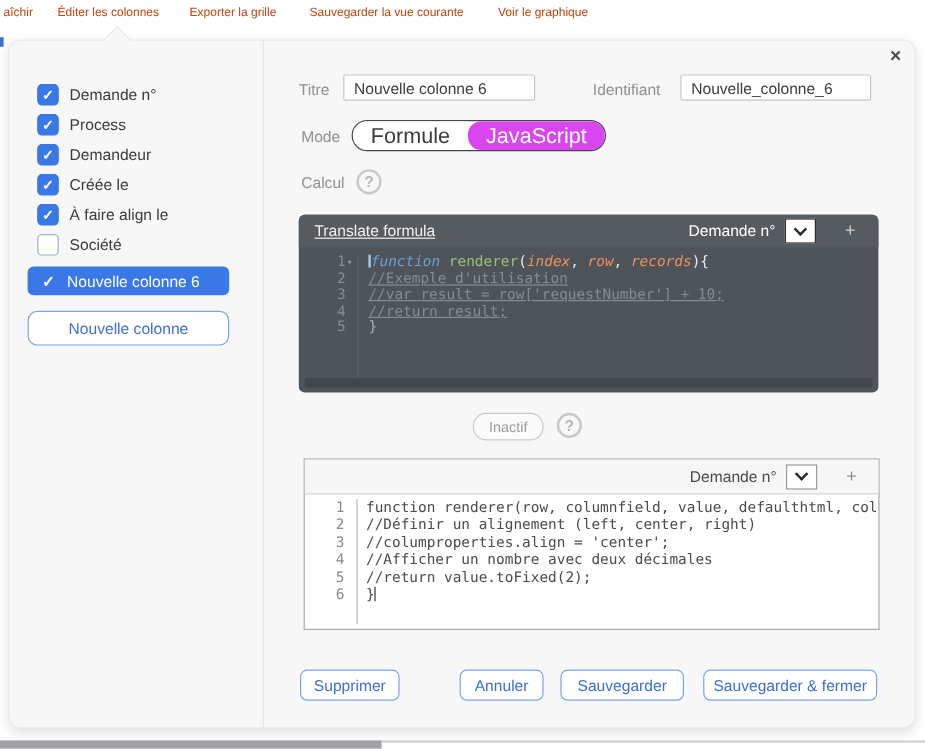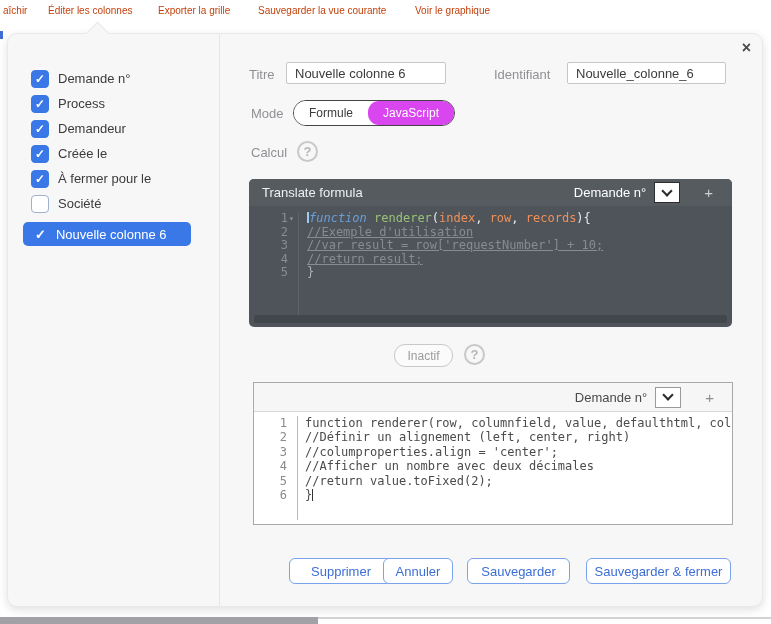"Formule" .seg { font-size: 12px -> 18px }
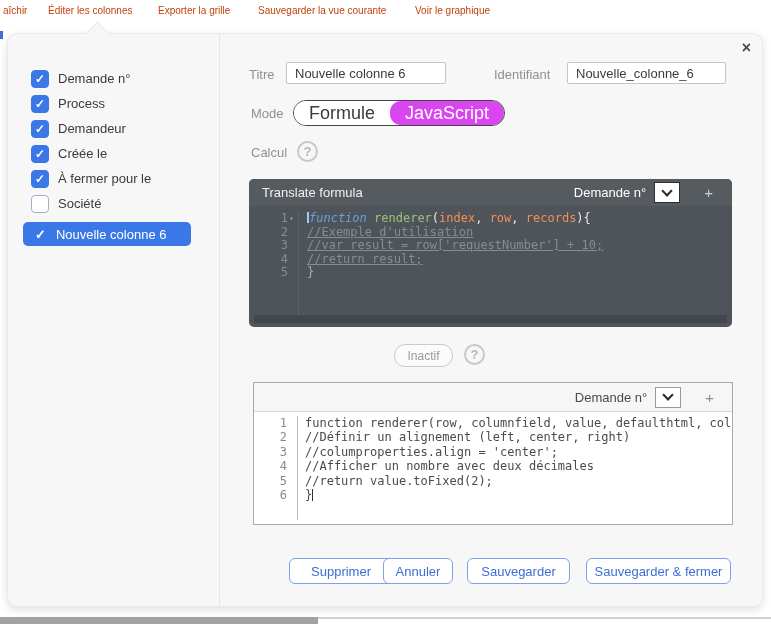"À fermer pour le" div.col-label { text: fermer pour -> faire align }
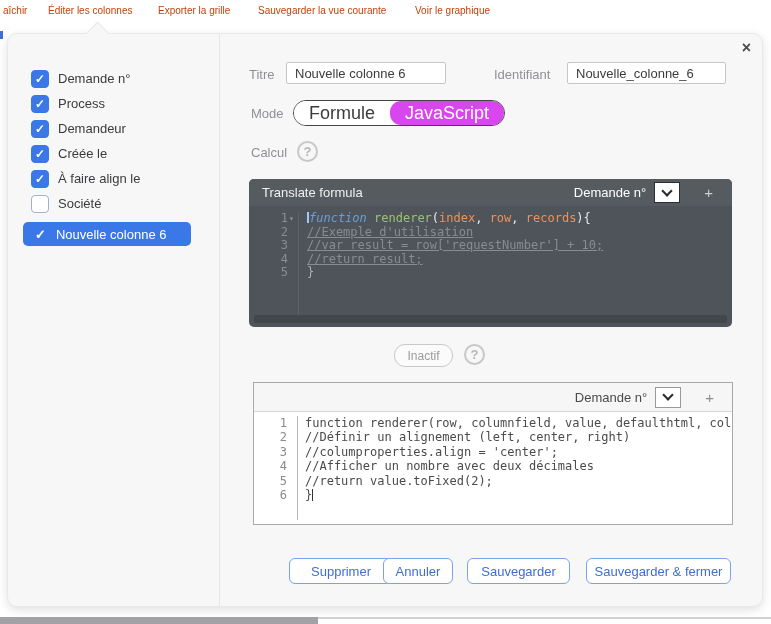"Translate formula" .ed1-title { text-decoration: none -> underline }
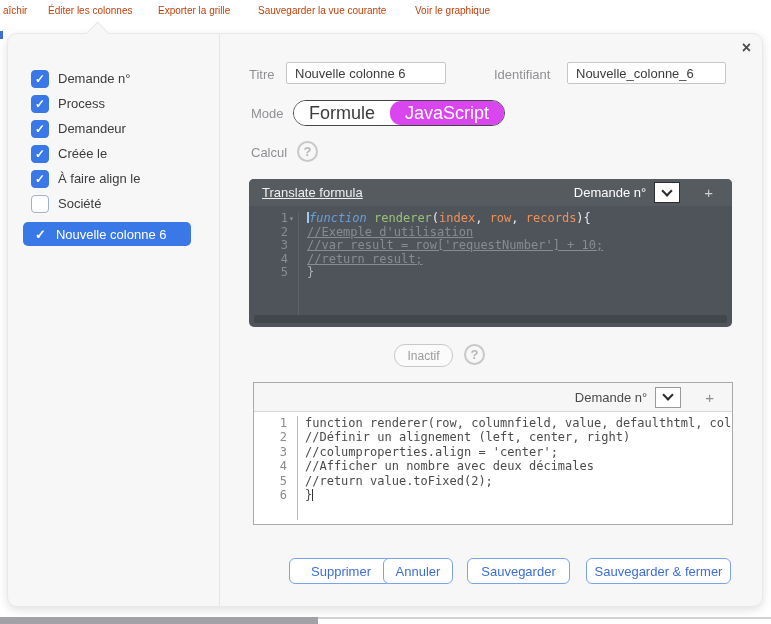"index" .arg { font-style: none -> italic }
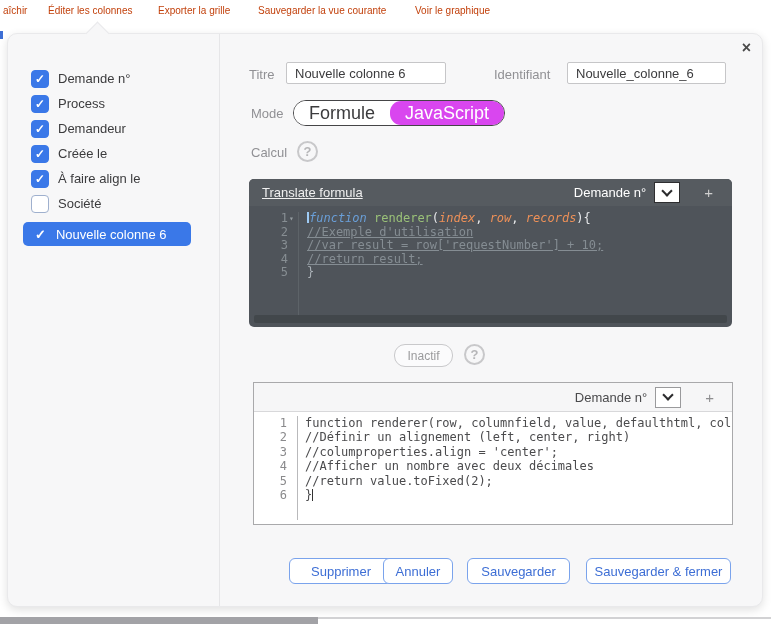"Nouvelle colonne" div.new-col-btn { html: none -> <div>Nouvelle colonne</div> }
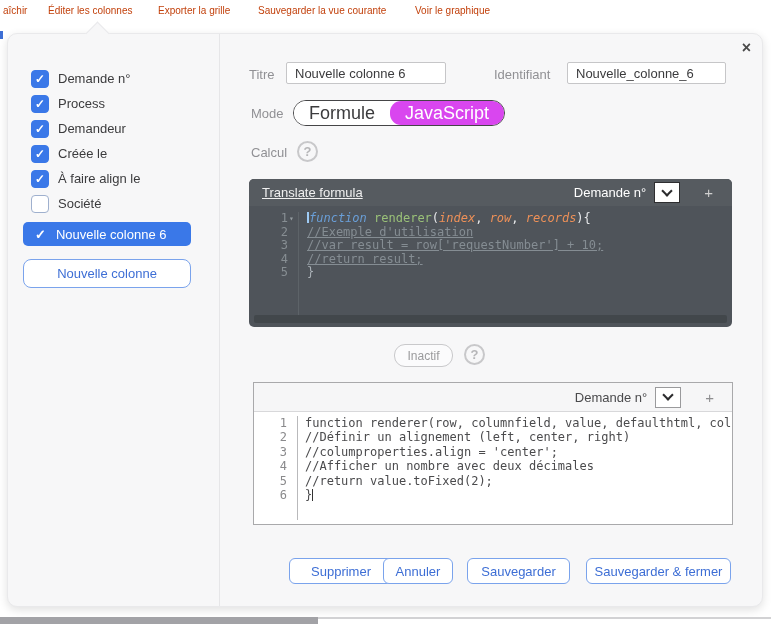"Supprimer" .btn-del { margin-left: 39px -> none; width: 104px -> 83px }
